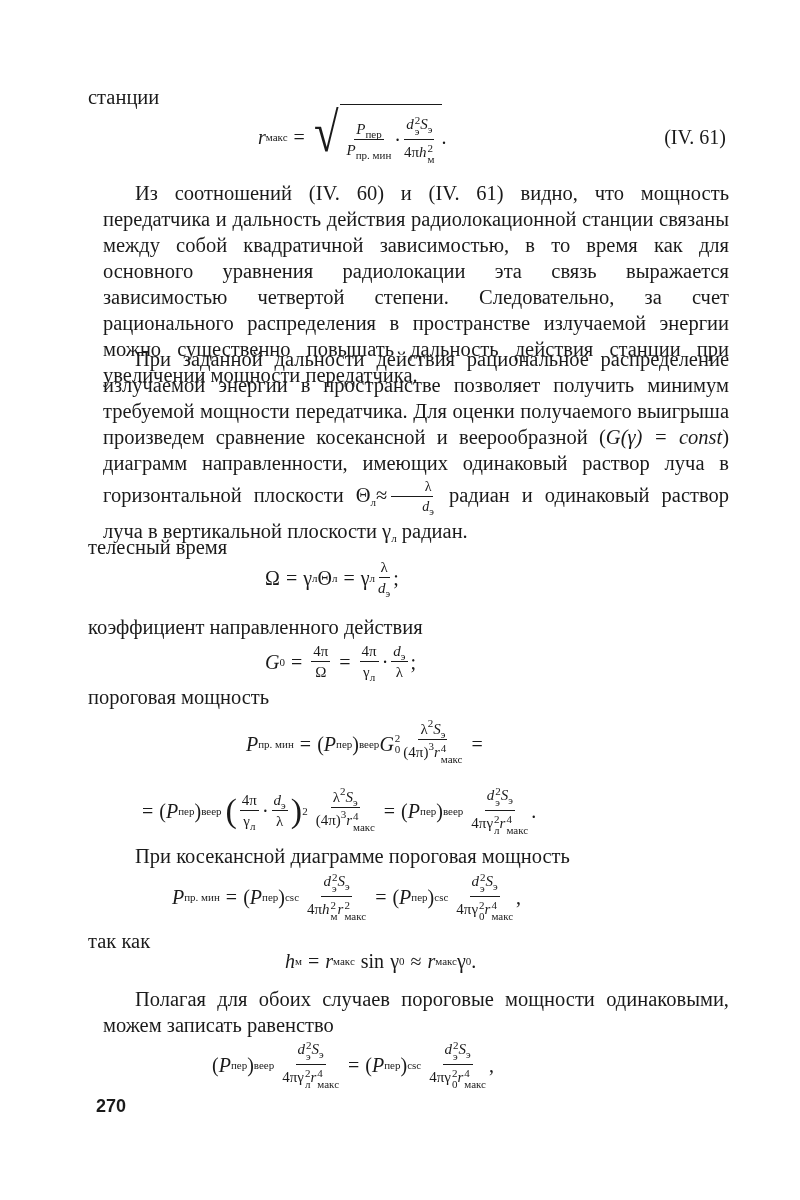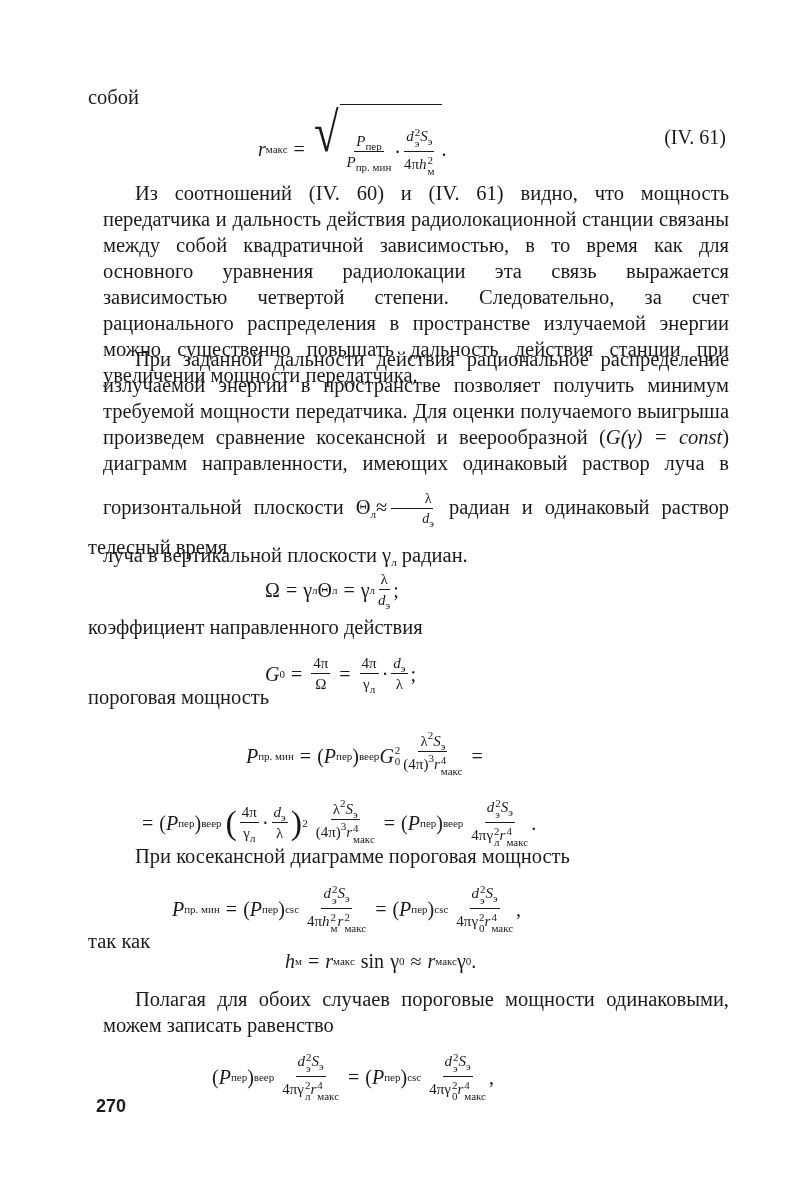"собой" div.lead { text: собой -> станции }
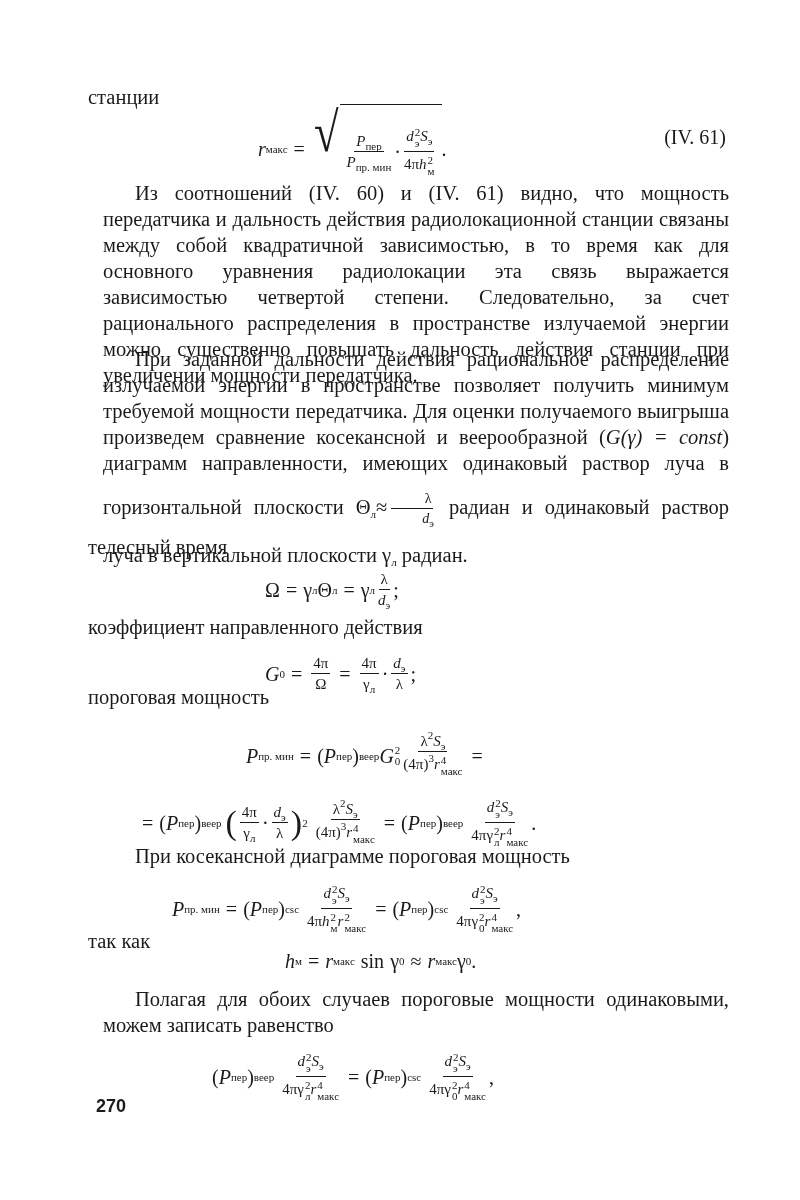"Pпер" .frac { margin: 16px 3px -> 4px 3px }
